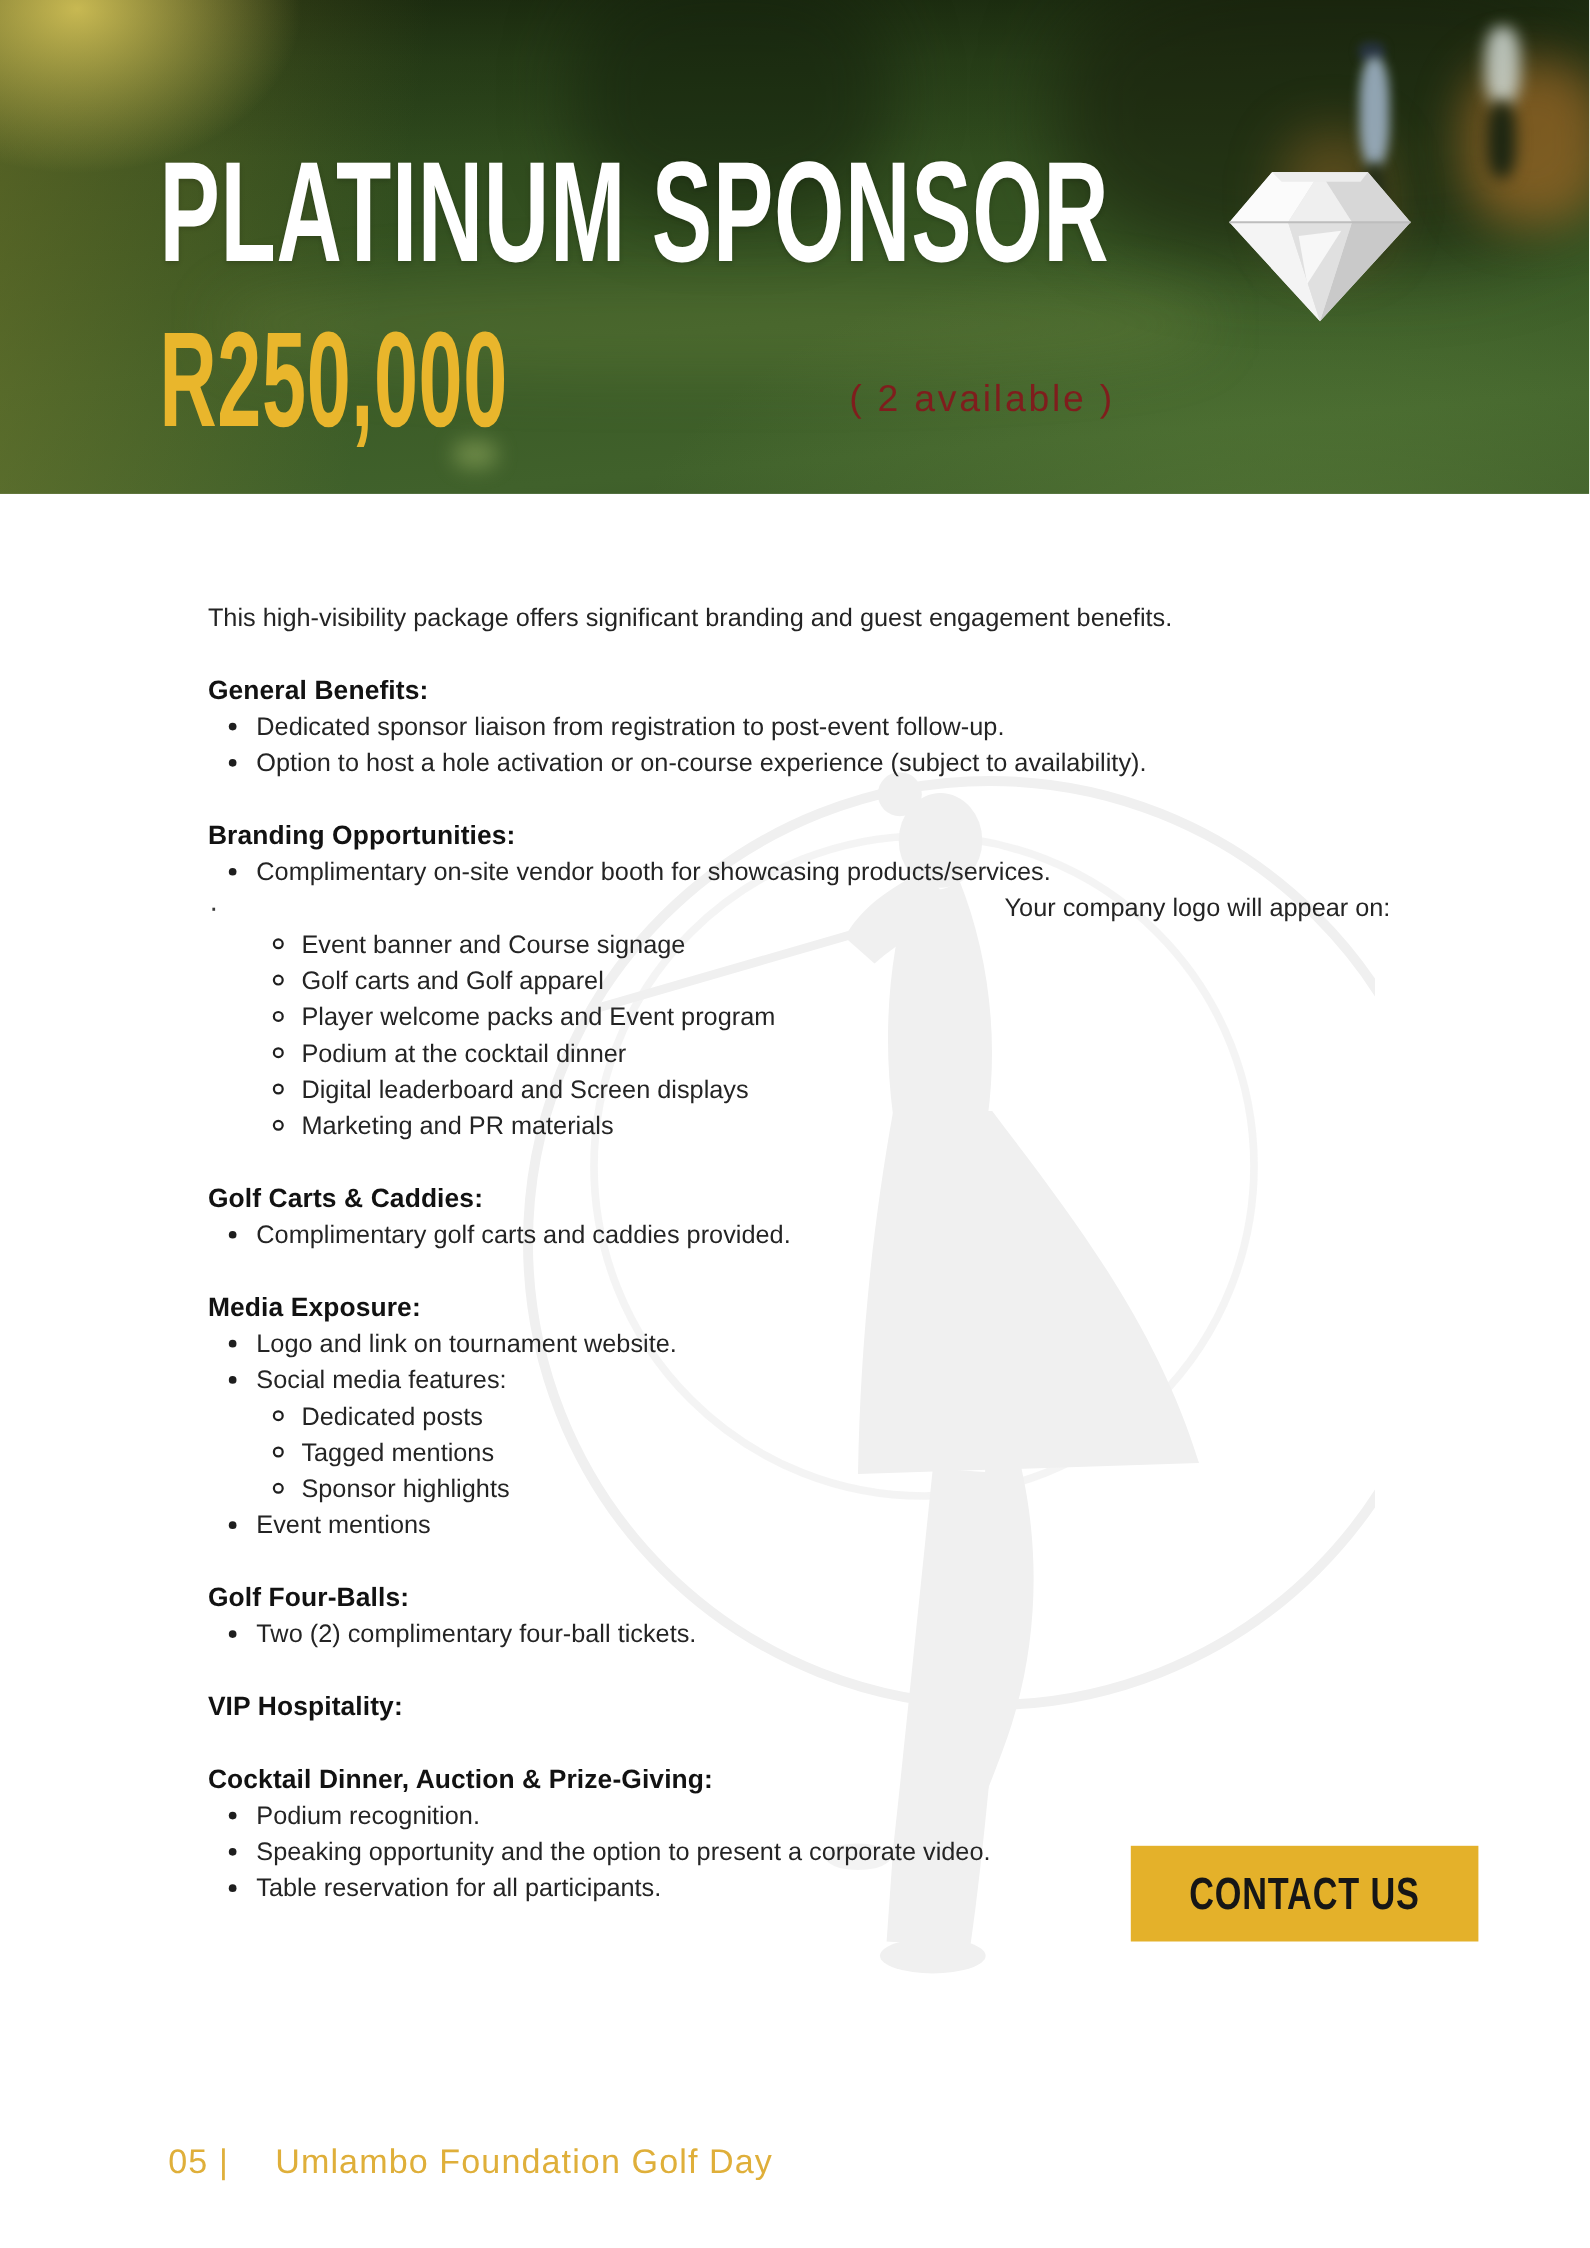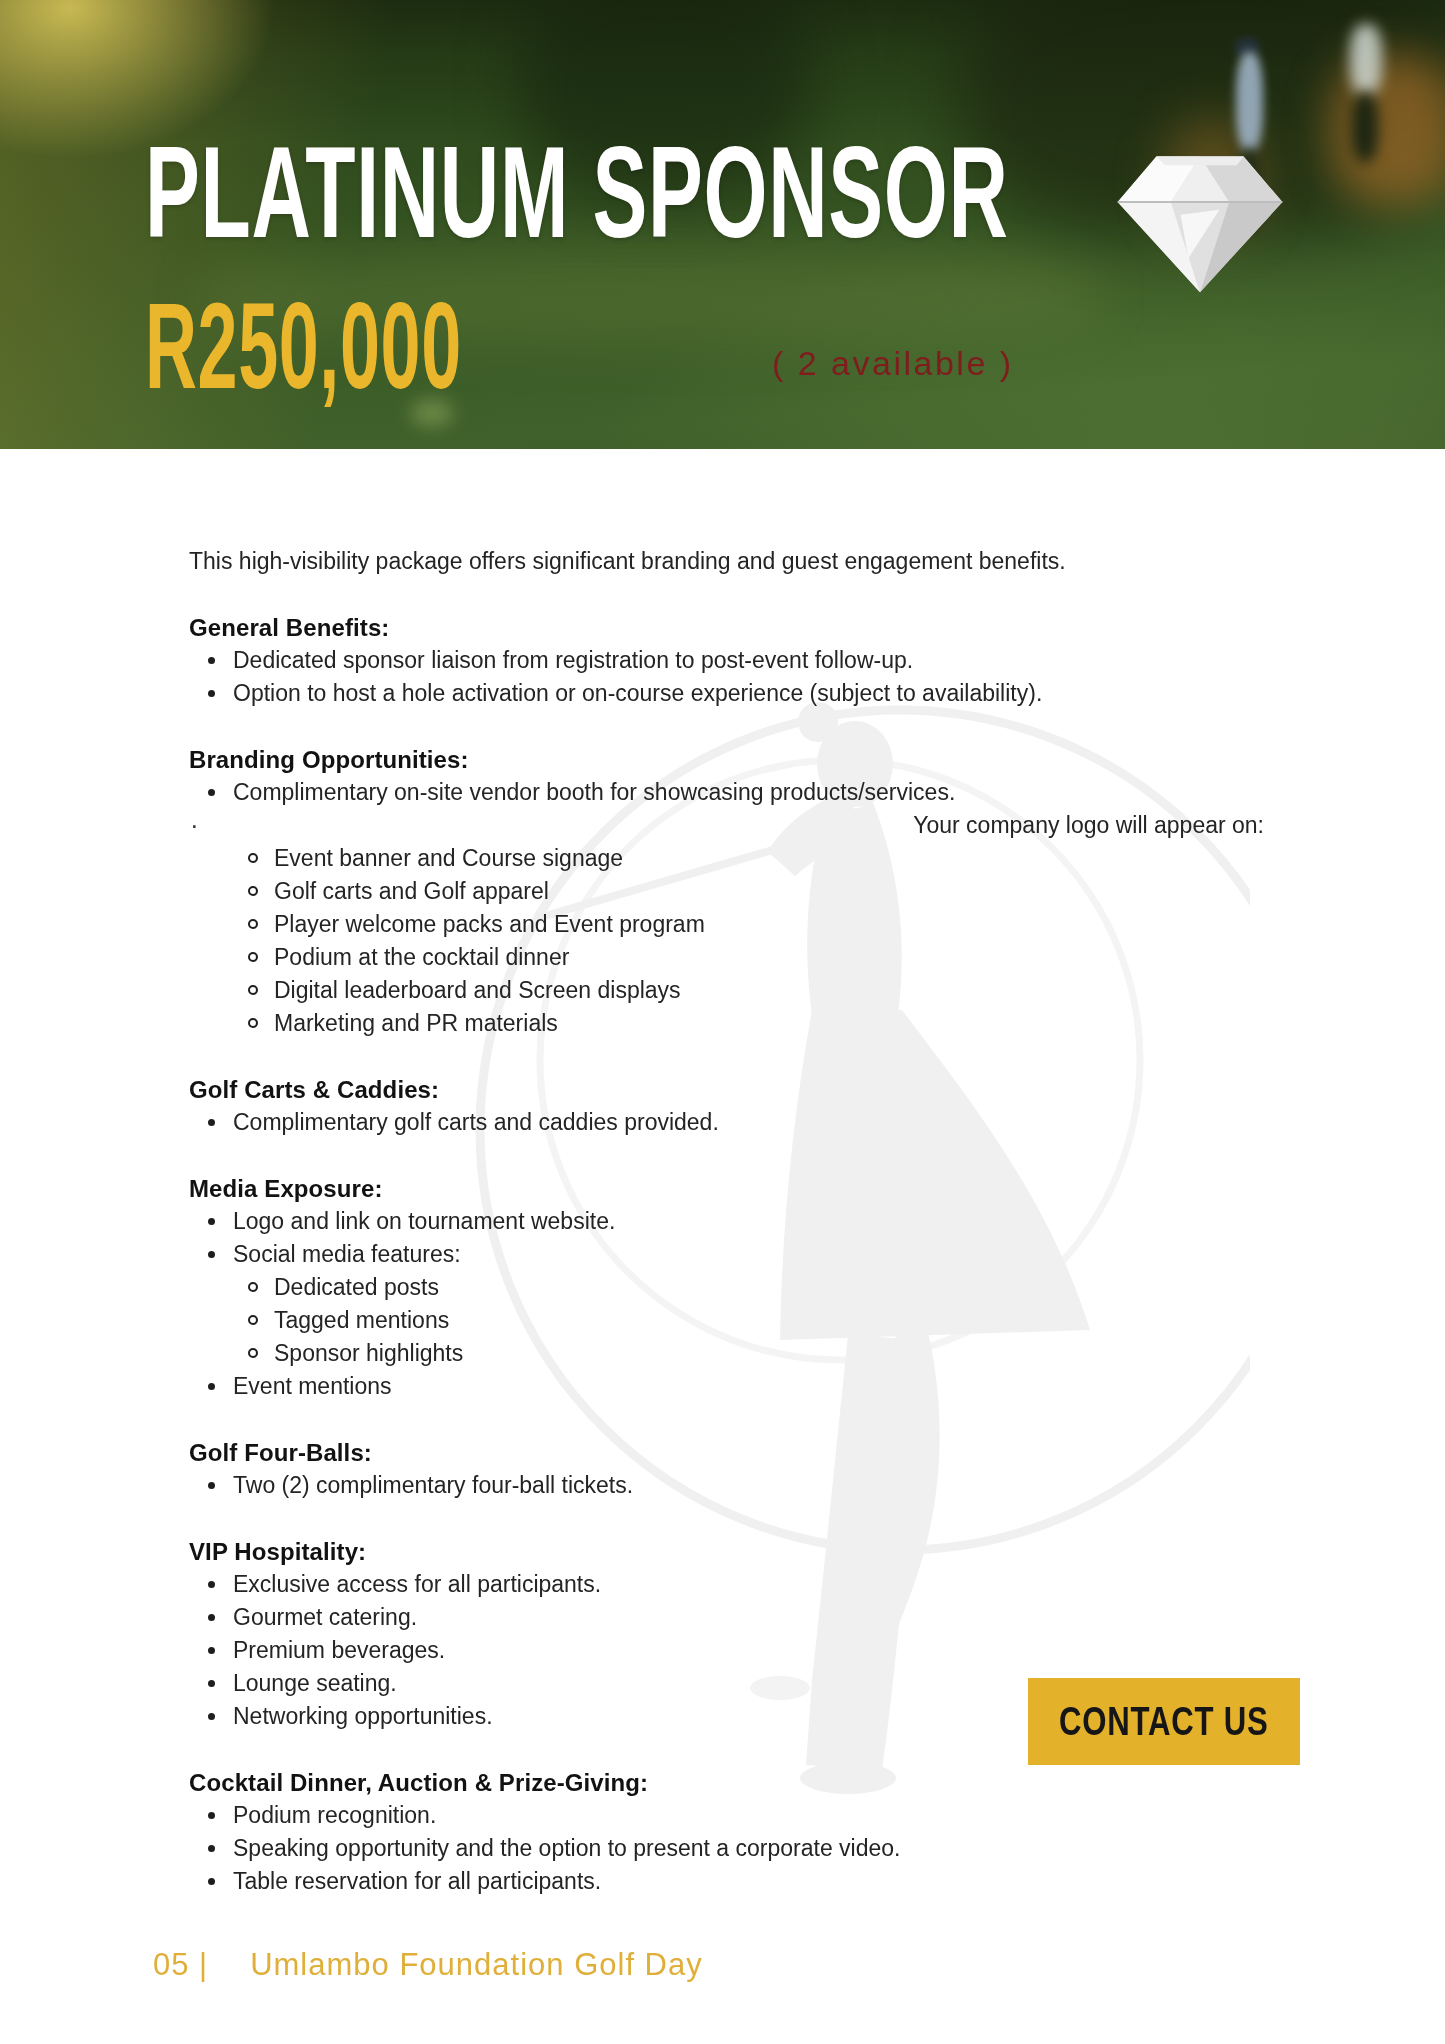"Exclusive access for all participants." ul.bullets { html: <ul> <li>Exclusive access for all participants.</li> <li>Gourmet catering.</li> <li>Premium beverages.</li> <li>Lounge seating.</li> <li>Networking opportunities.</li> </ul> -> none }
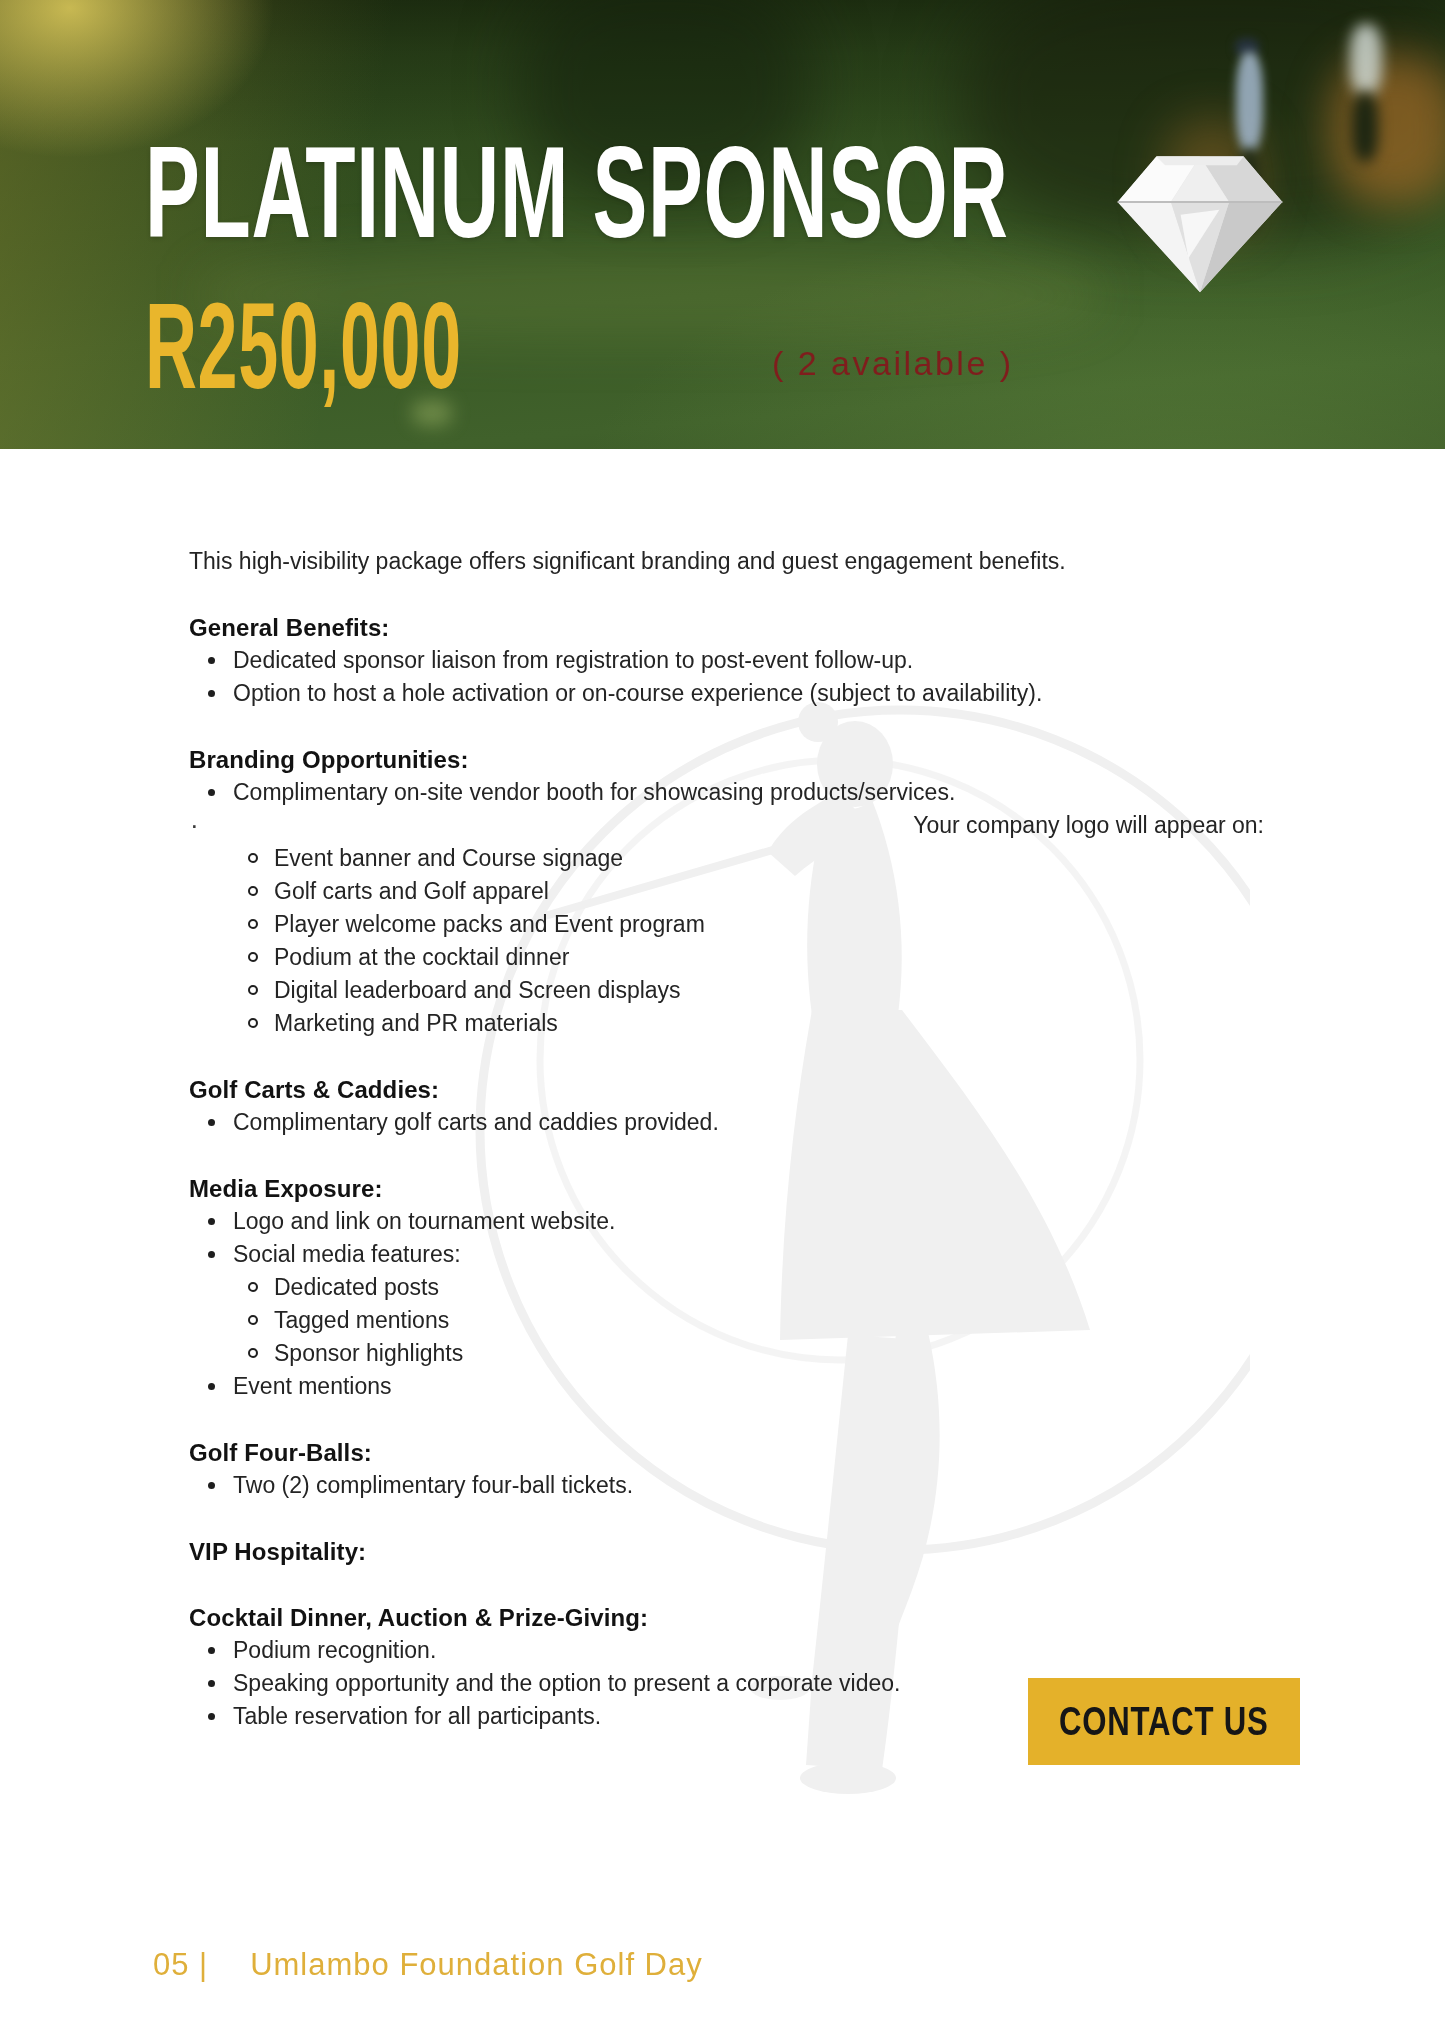"CONTACT US" .contact-btn { width: 272px -> 316px }
